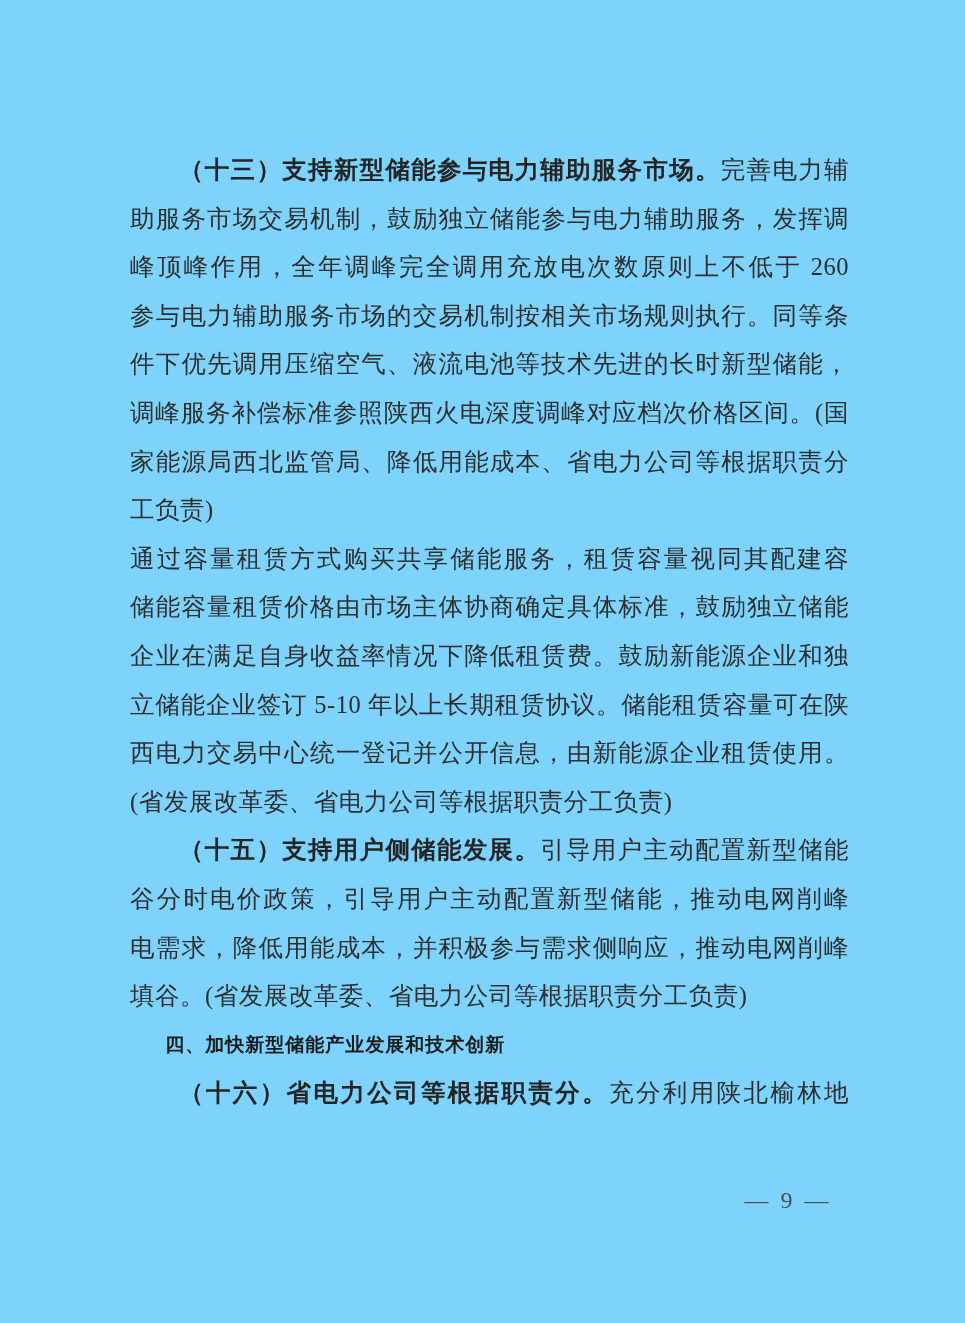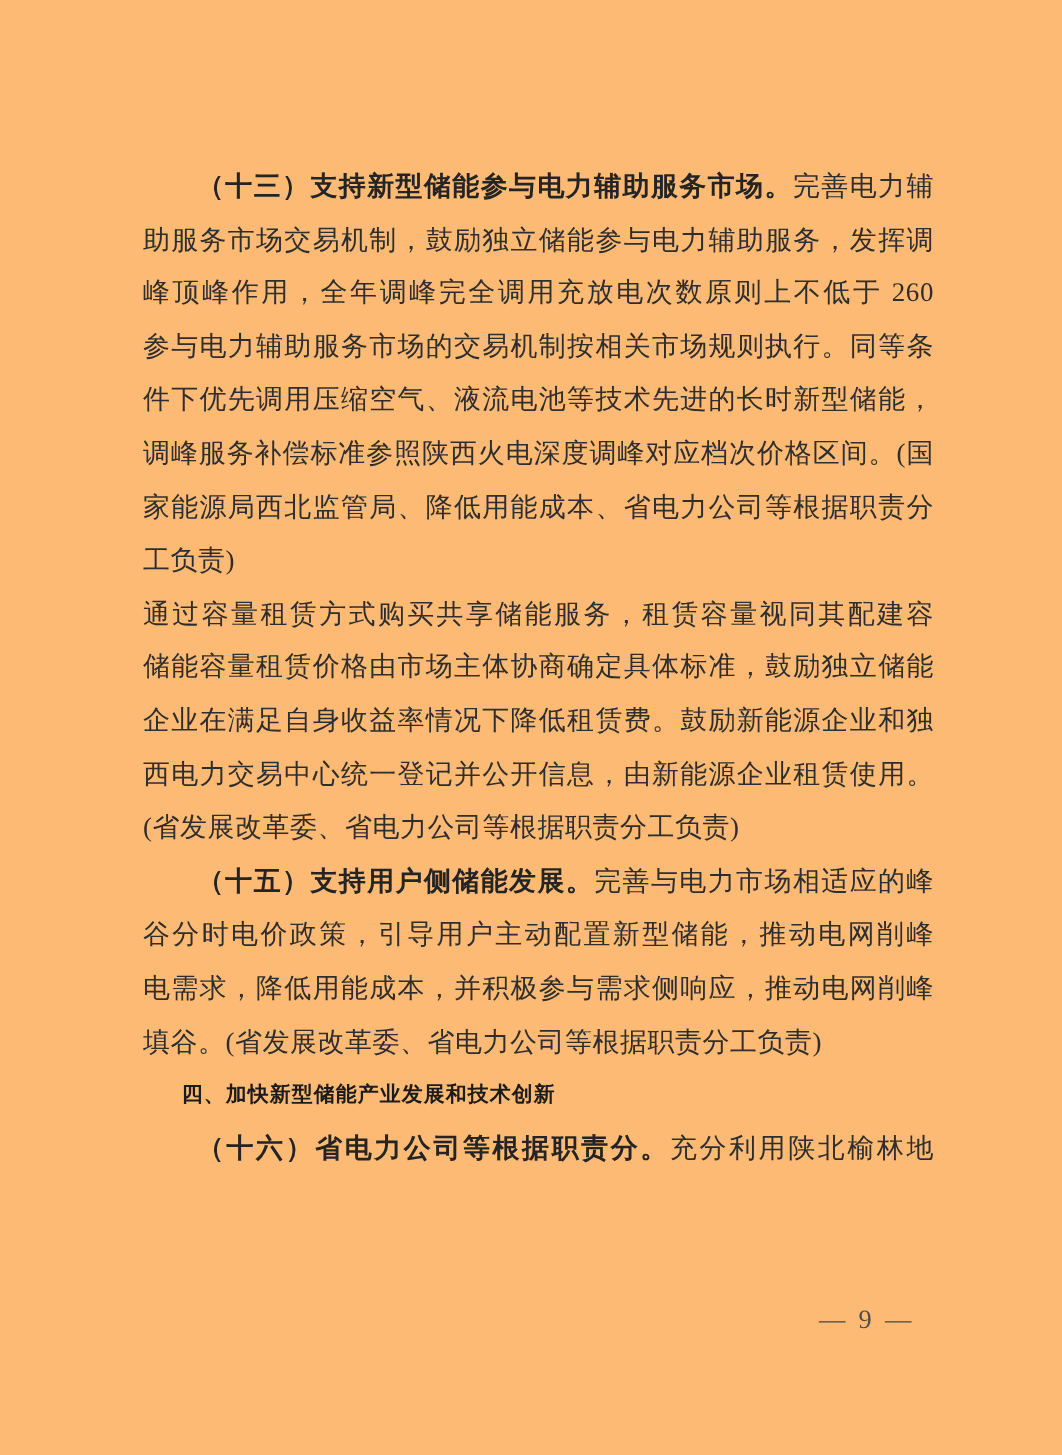"（十三）支持新型储能参与电力辅助服务市场。完善电力辅" .page { background: #fdba74 -> #7dd3fc }
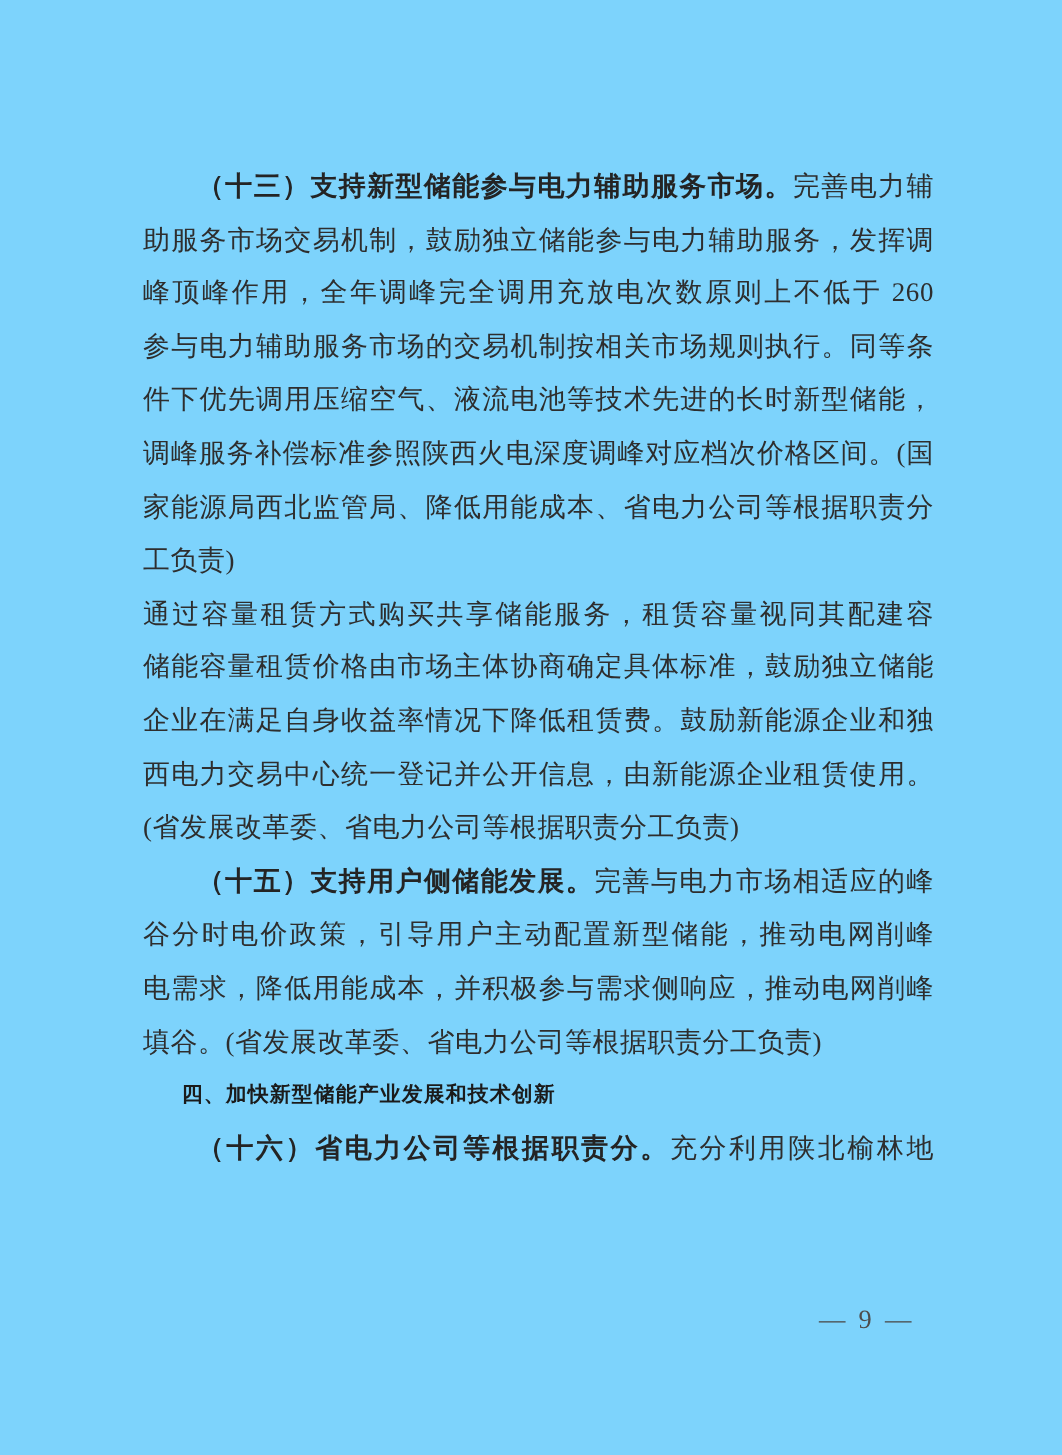"立储能企业签订 5-10 年以上长期租赁协议。储能租赁容量可在陕" div.line { html: none -> <div>立储能企业签订 5-10 年以上长期租赁协议。储能租赁容量可在陕</div> }
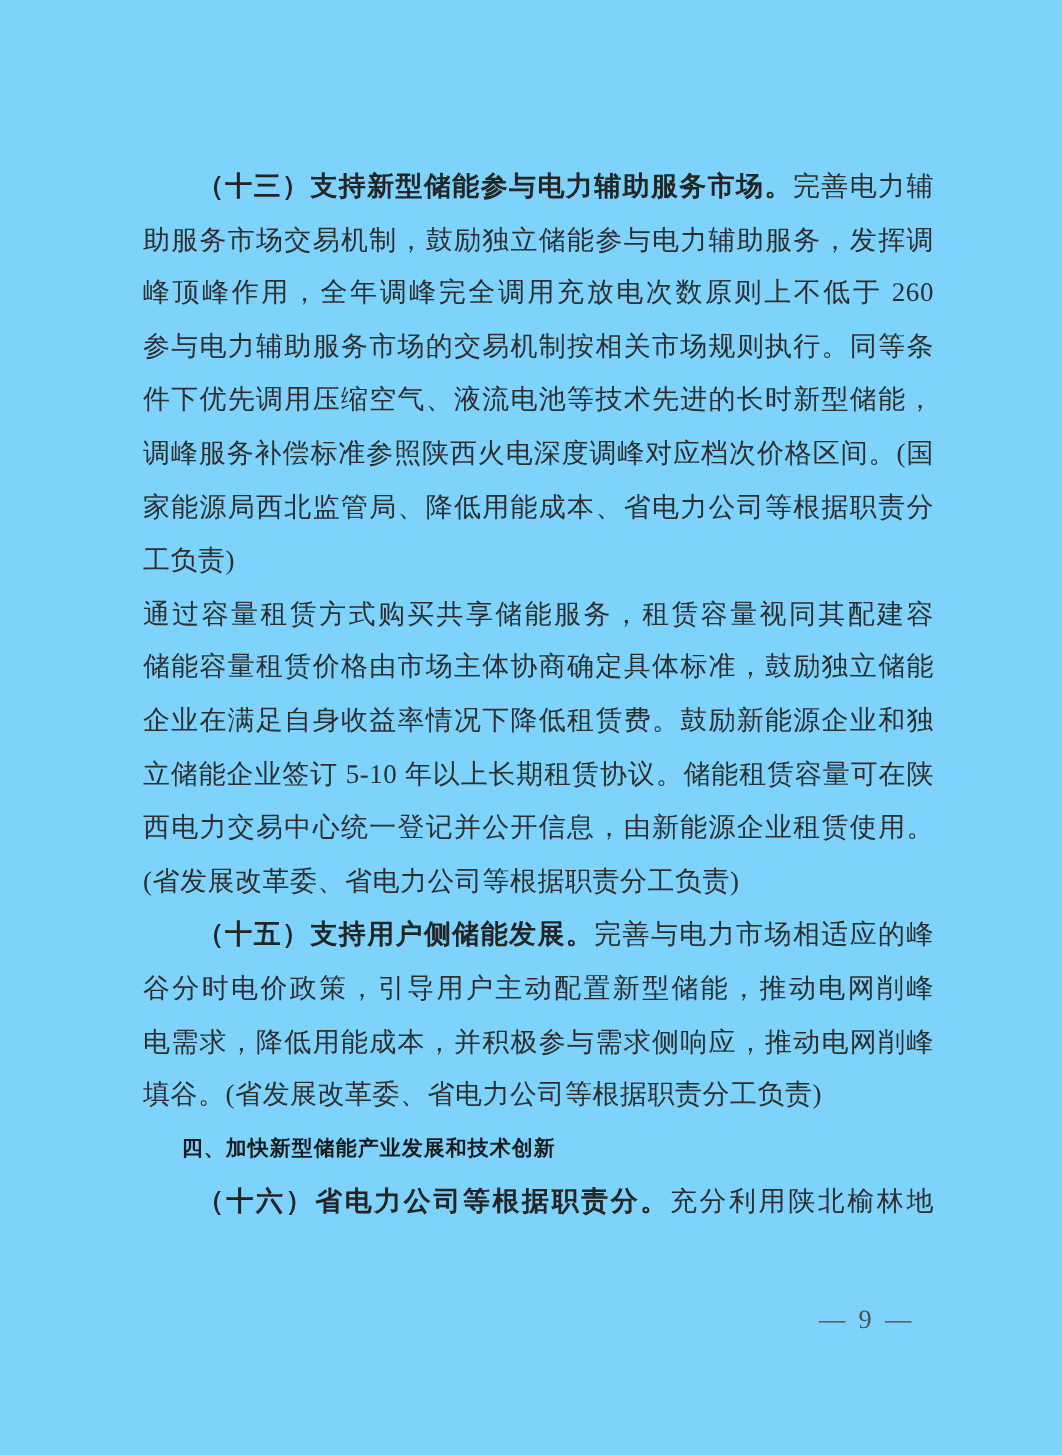"完善与电力市场相适应的峰" span { text: 完善与电力市场相适应的峰 -> 引导用户主动配置新型储能 }
